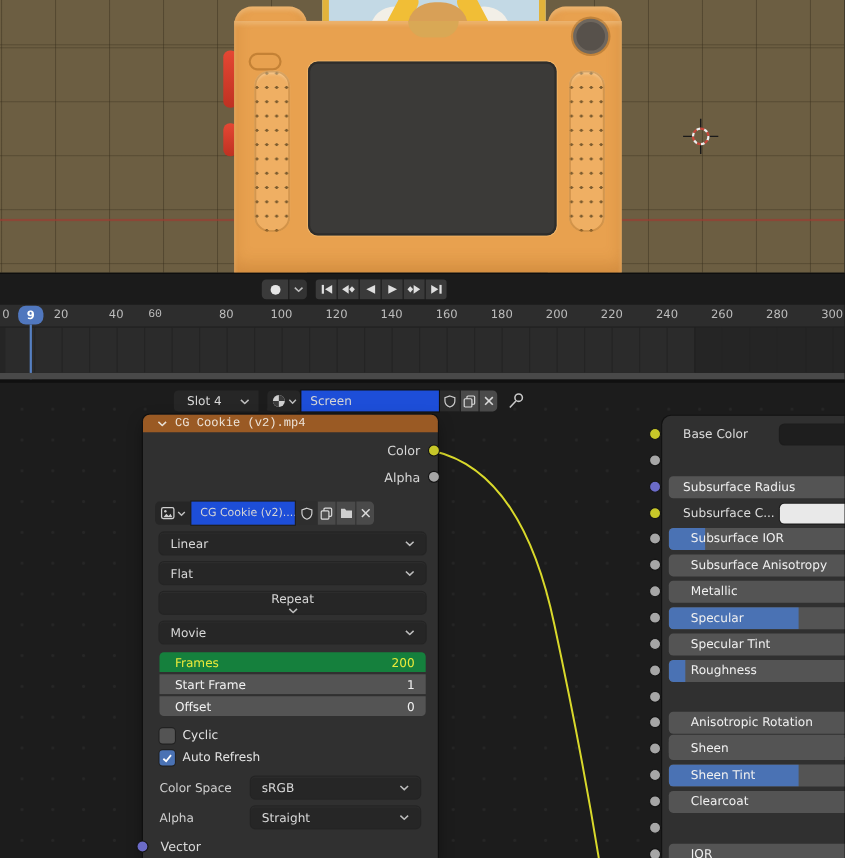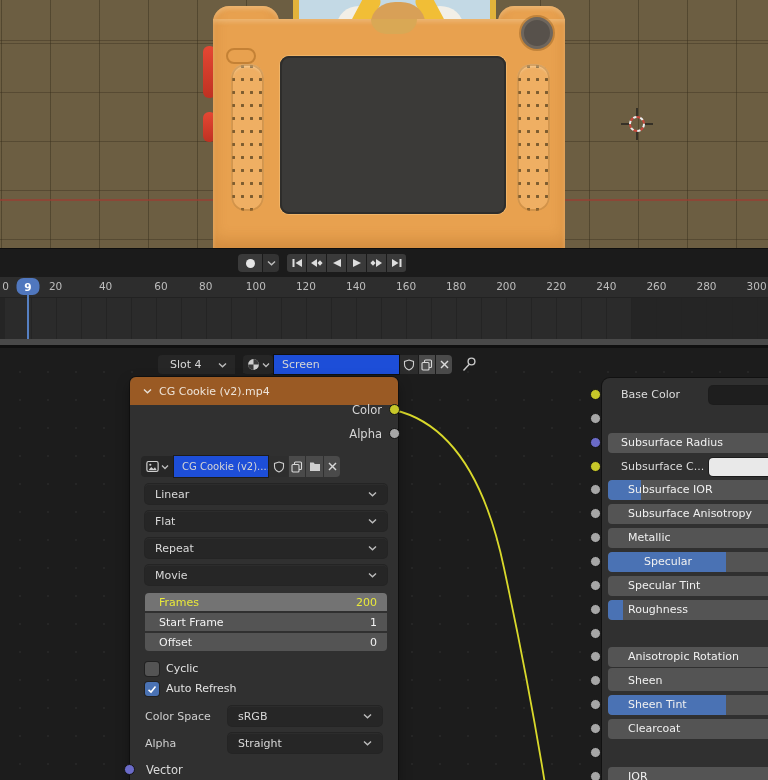"60" span.rlabel { font-family: none -> Liberation Mono, monospace; left: 161px -> 141px }
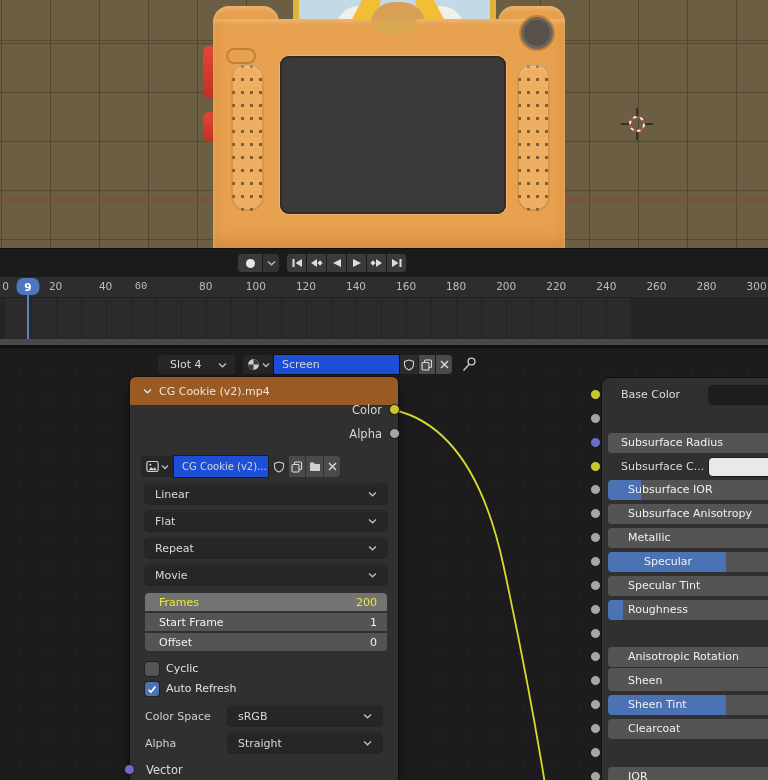"CG Cookie (v2).mp4" #imgnode-header { font-family: none -> Liberation Mono, monospace; height: 28px -> 16px }
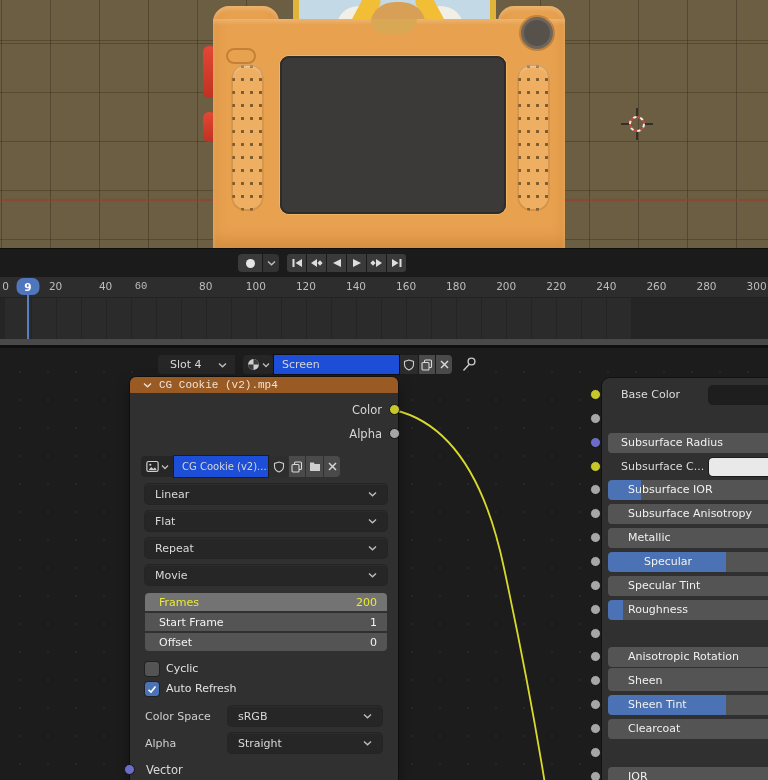"Repeat" div.dd { flex-direction: none -> column }
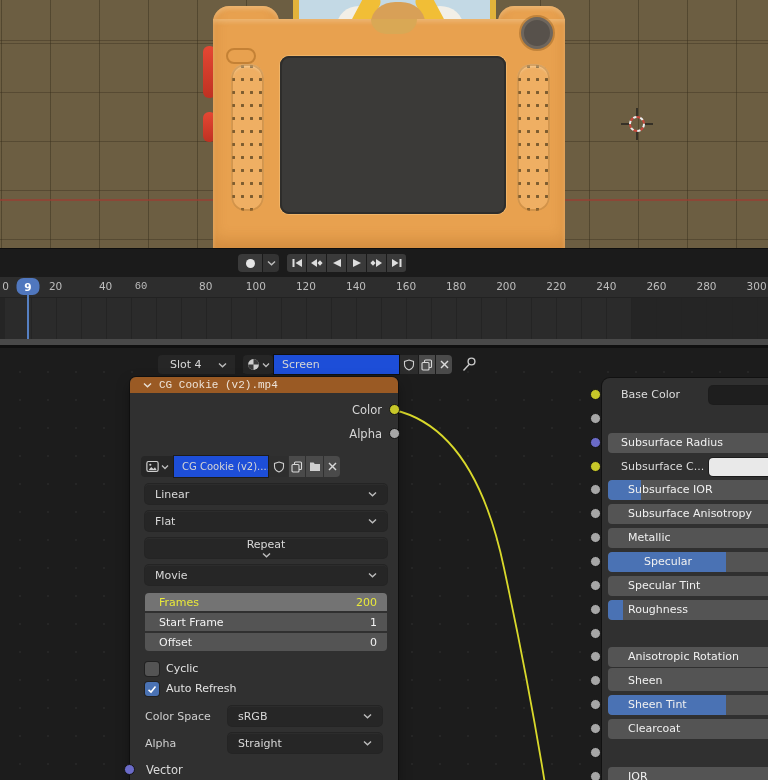"Specular" span.lab { left: 36px -> 20px }
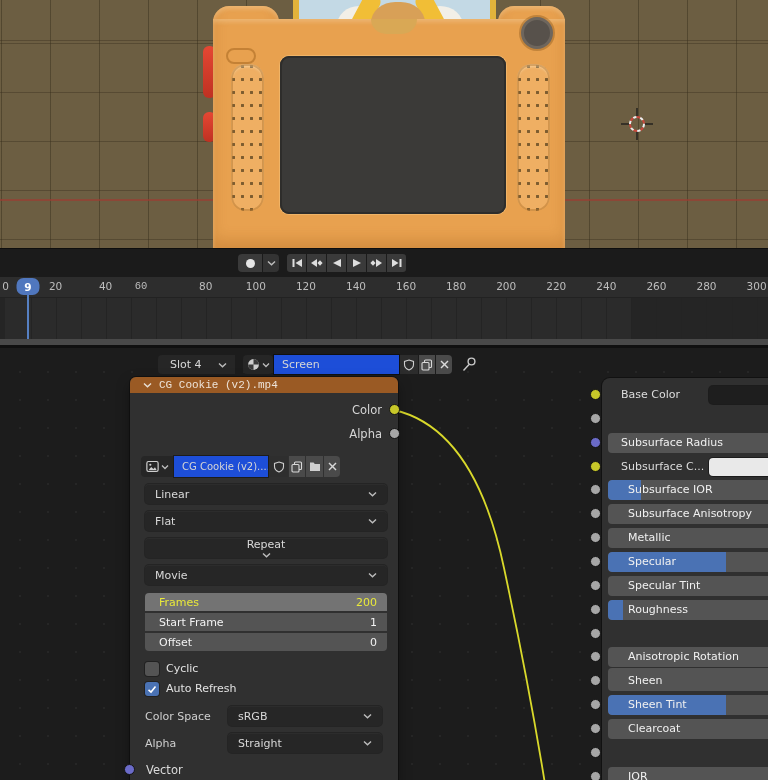"Frames" div.numrow { background: #737373 -> #15803d }
